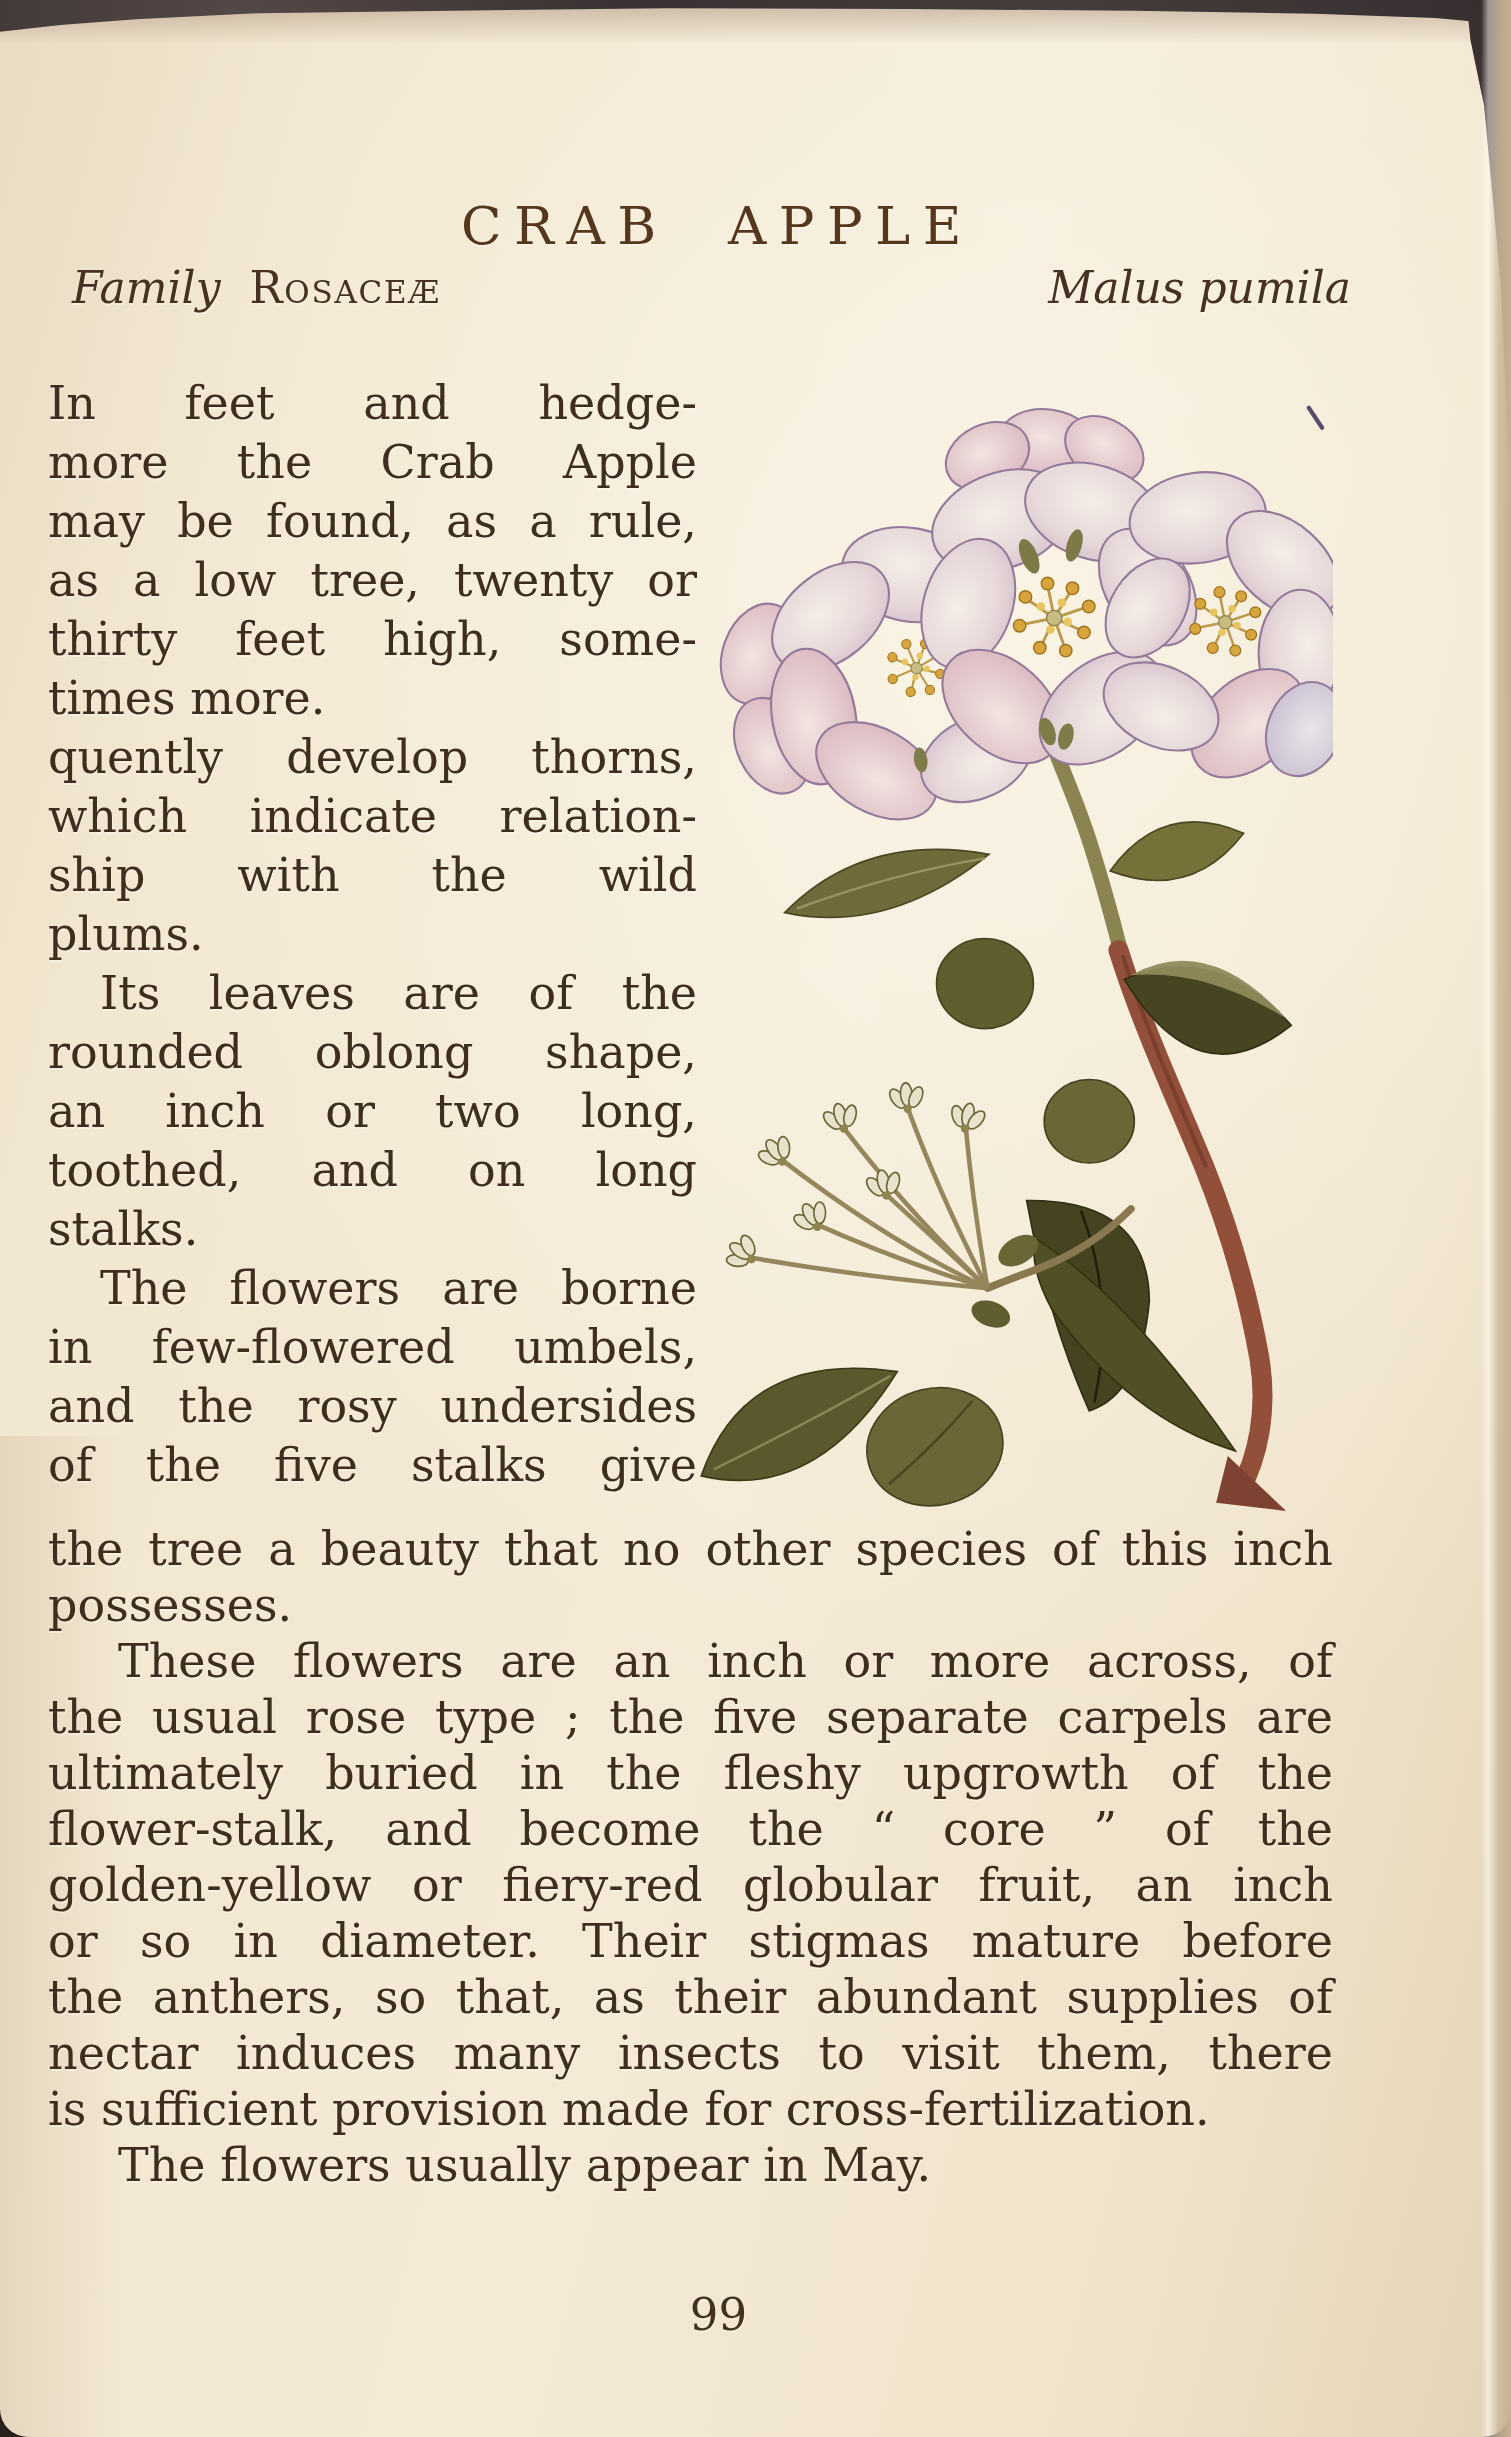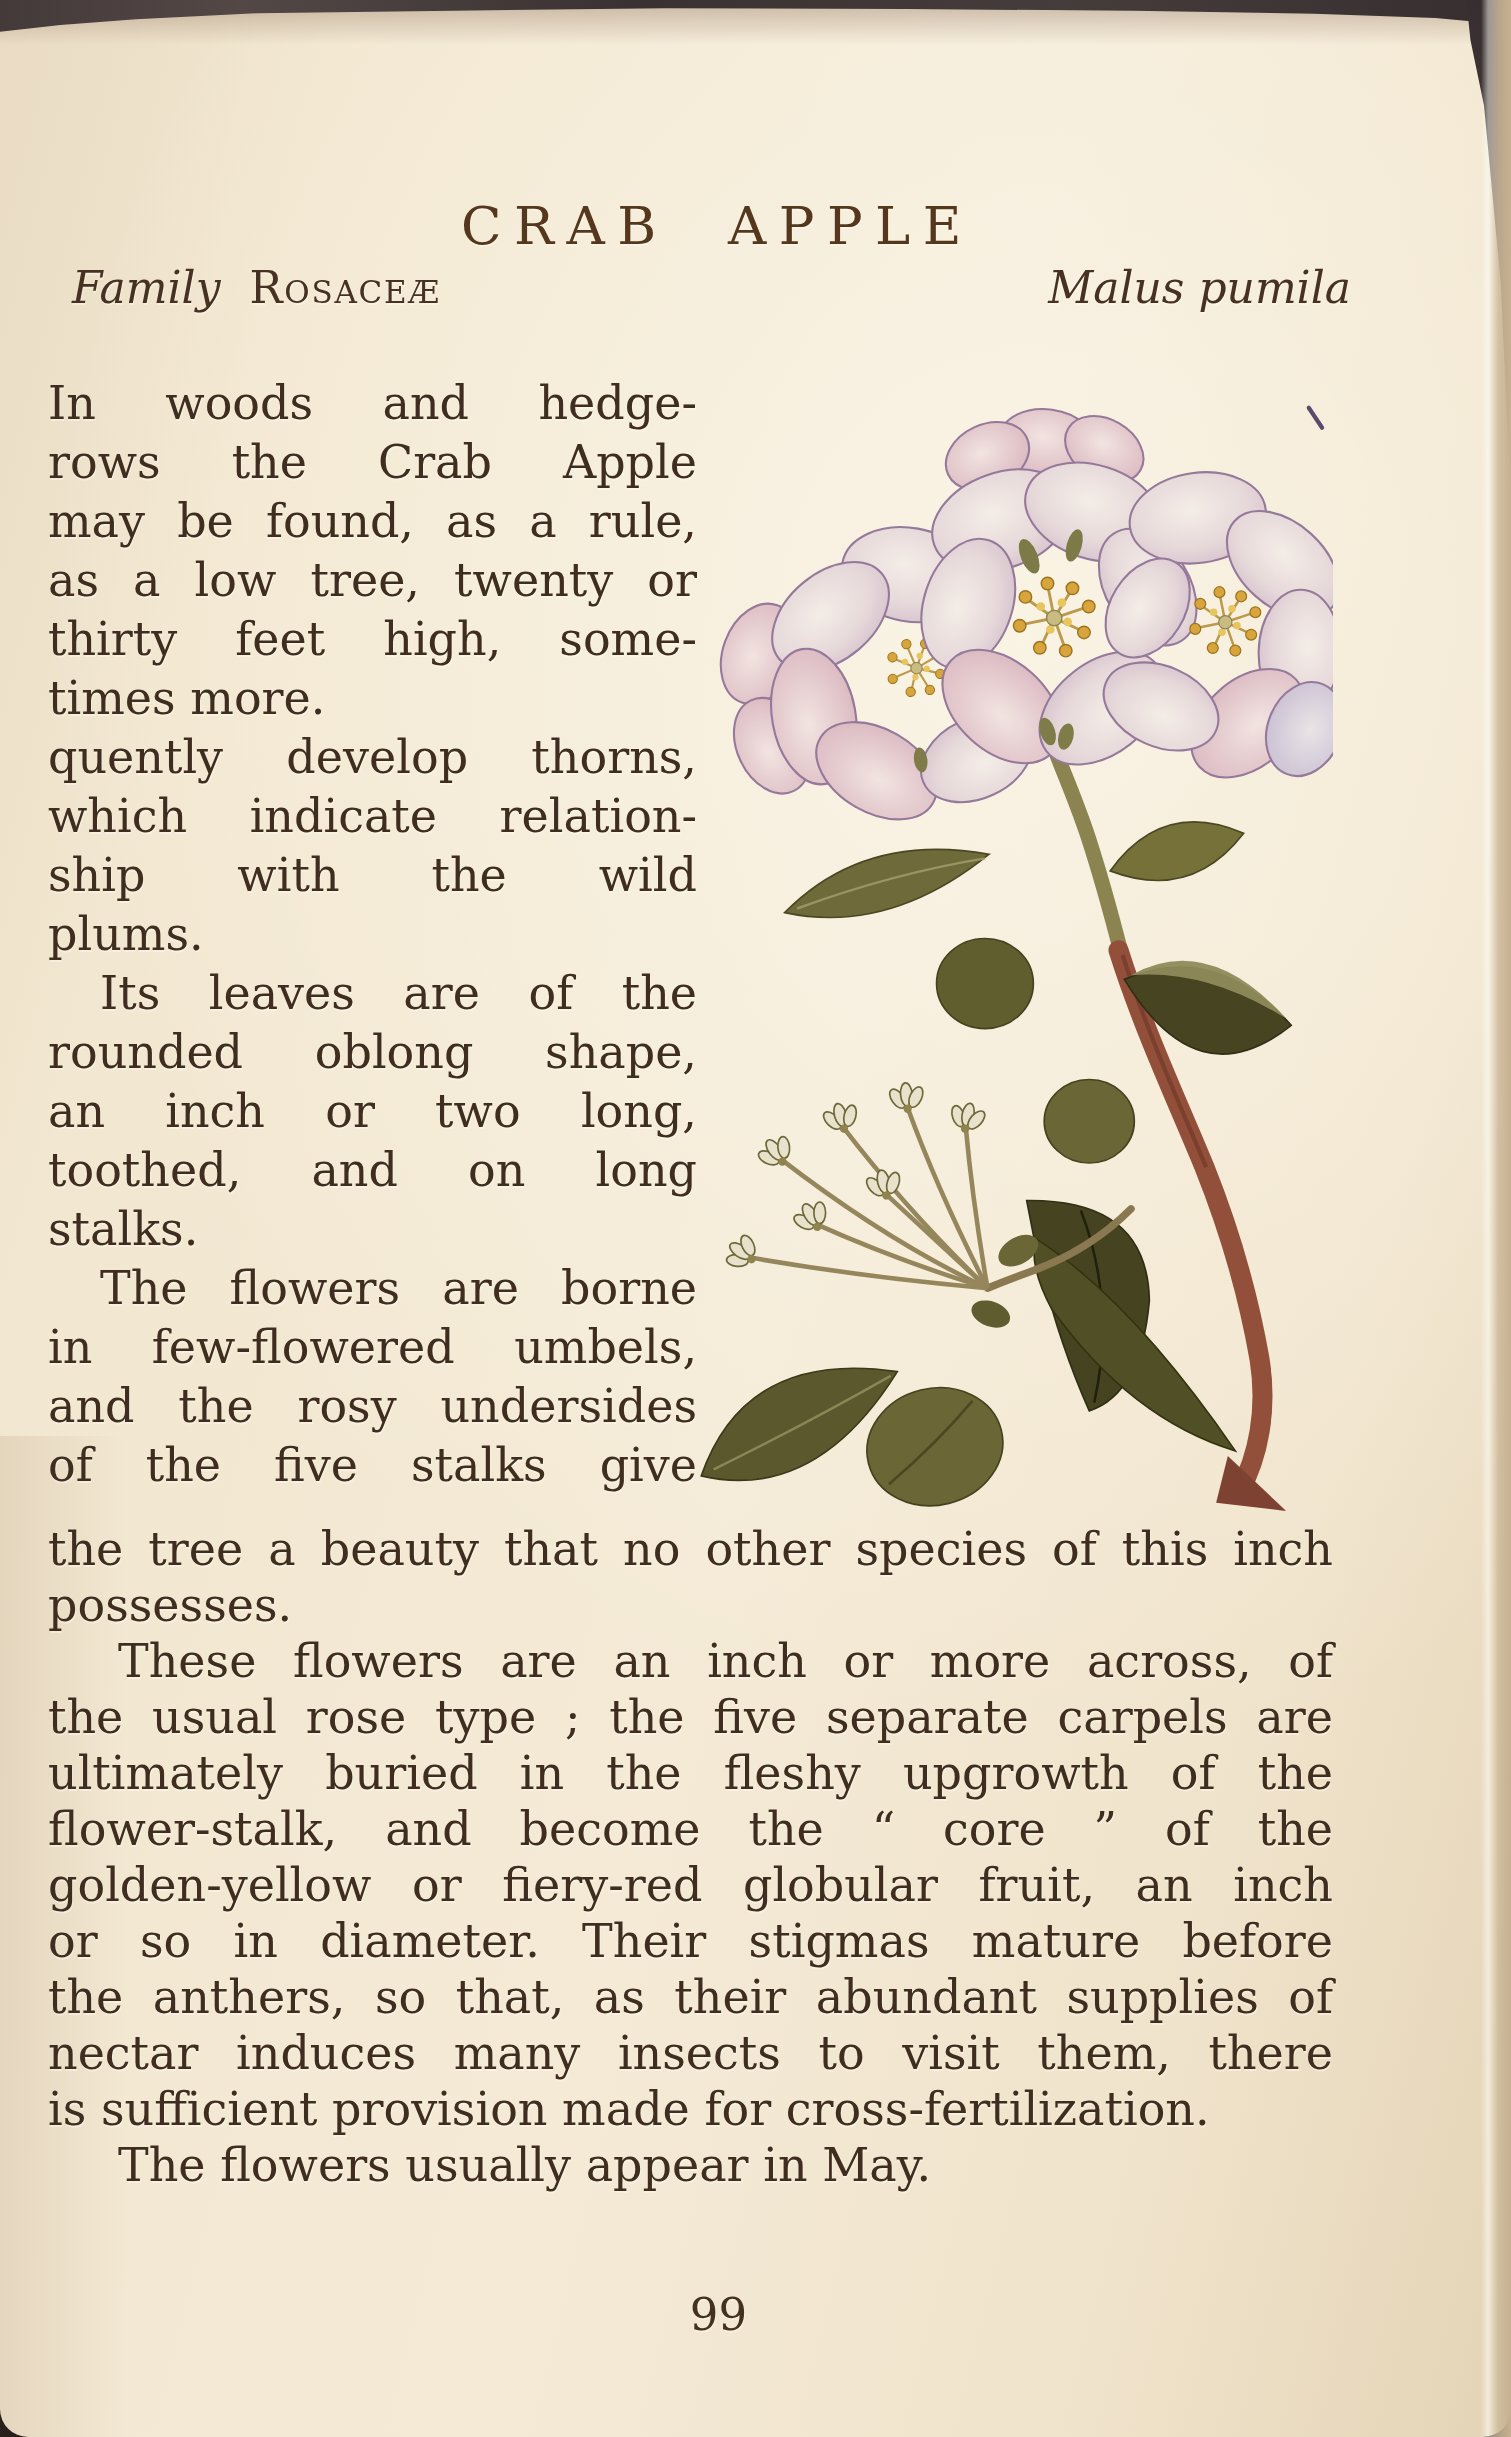"In woods and hedge-" div.line { text: woods -> feet }
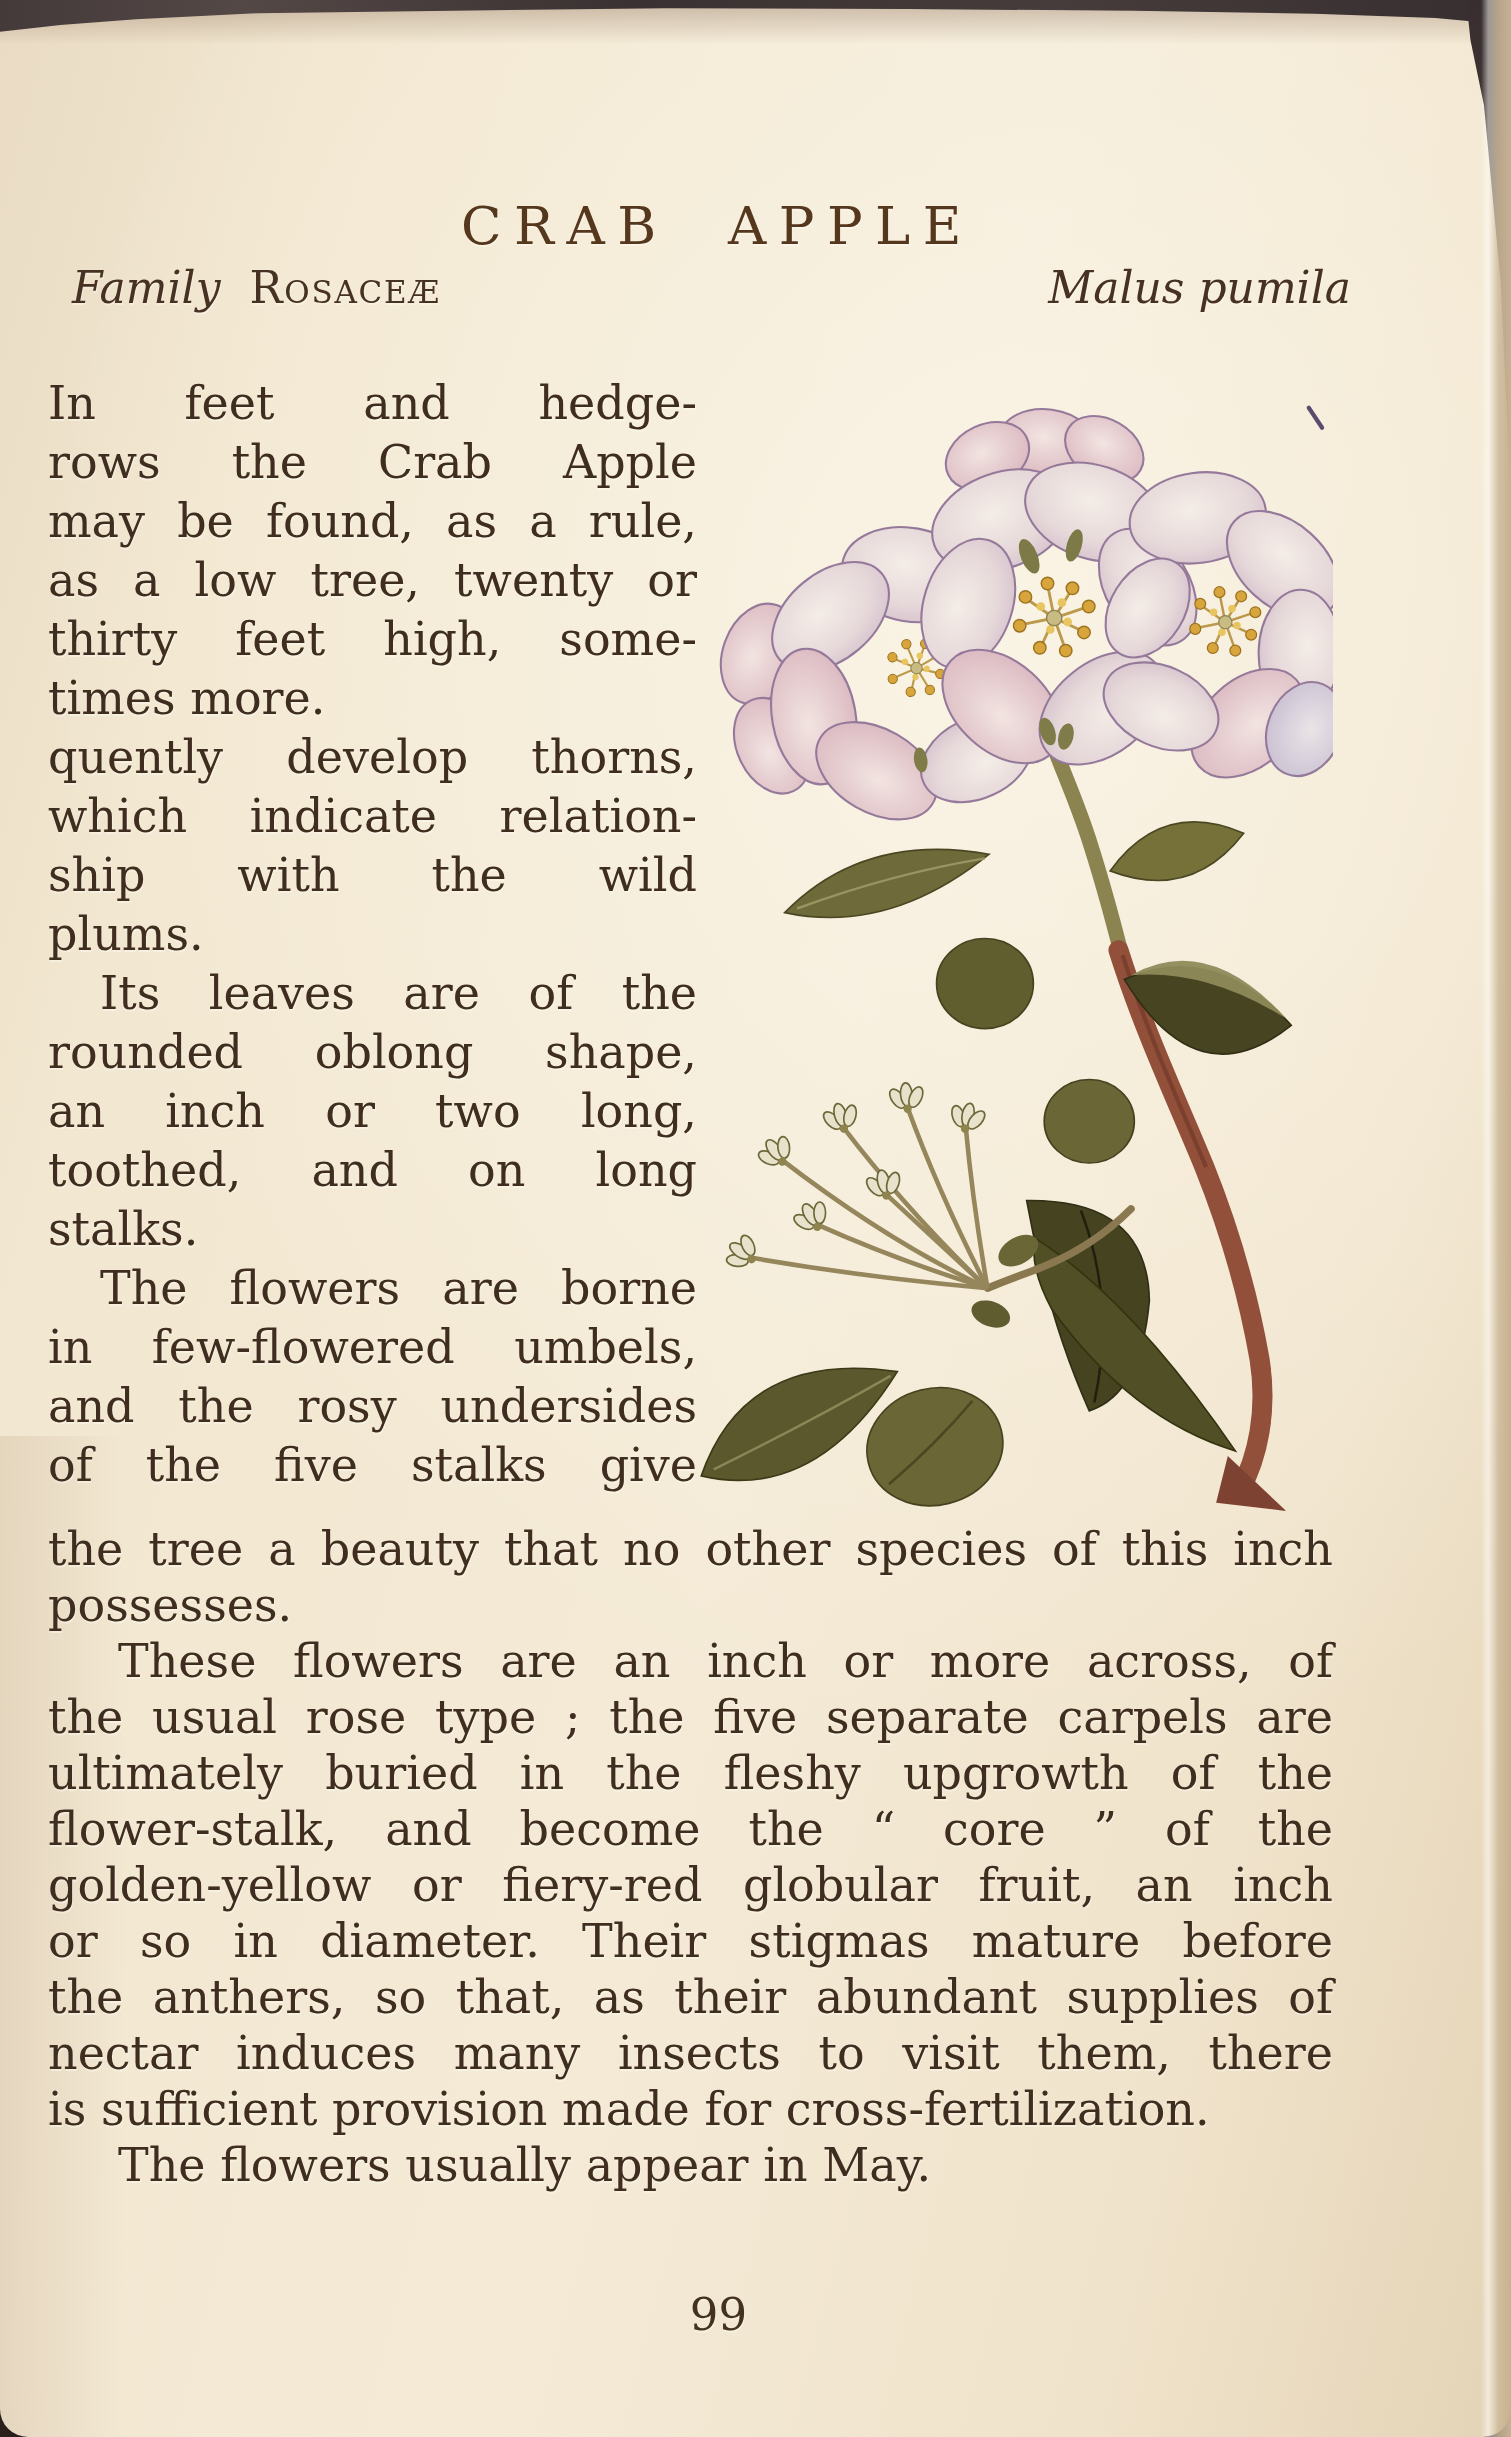"rows the Crab Apple" div.line { text: rows -> more }
